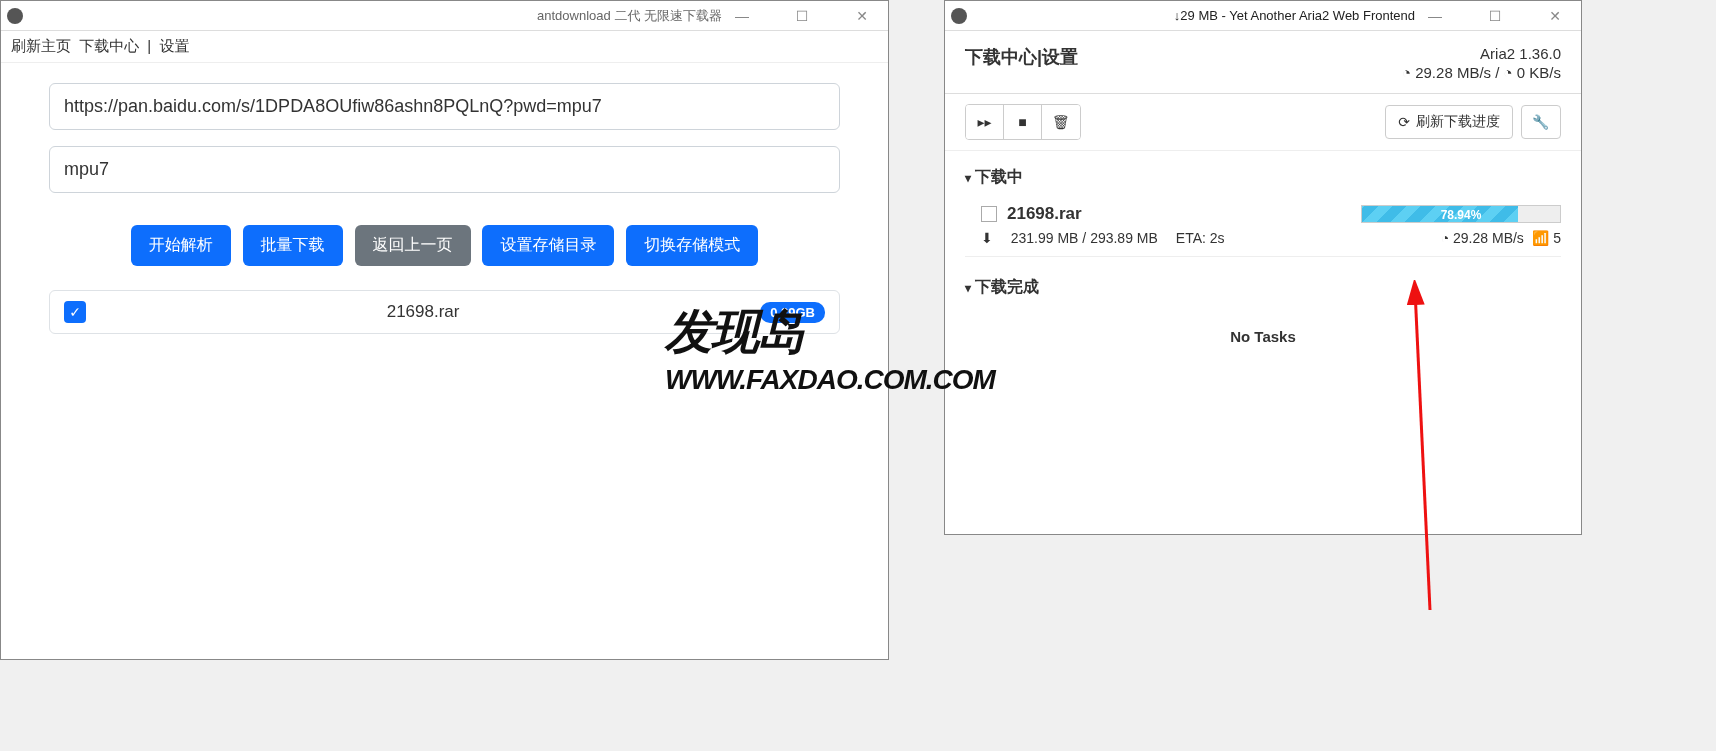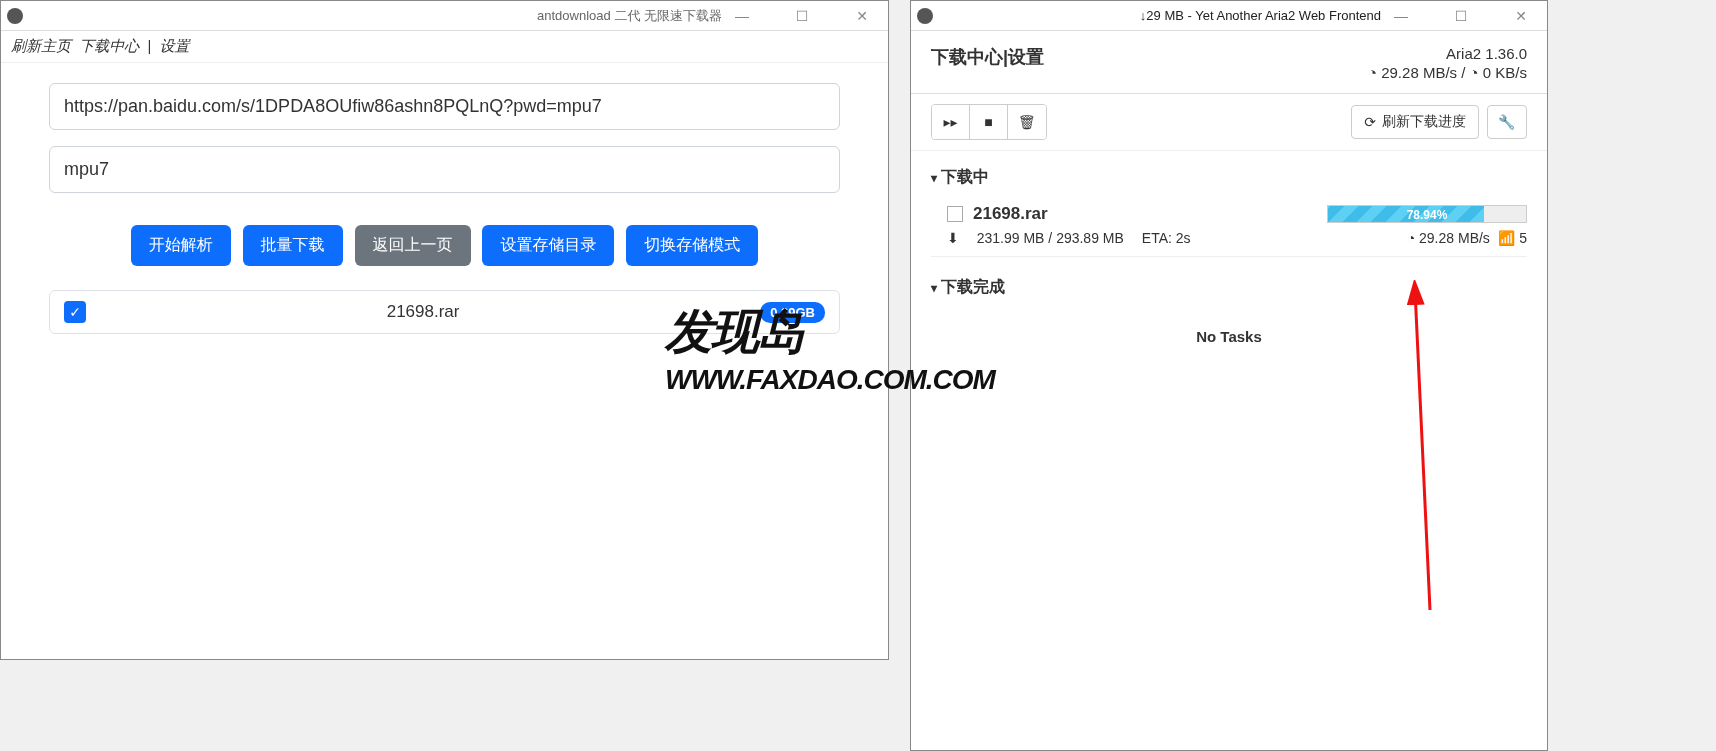"↓29 MB - Yet Another" .win-right { height: 751px -> 535px; left: 910px -> 944px }
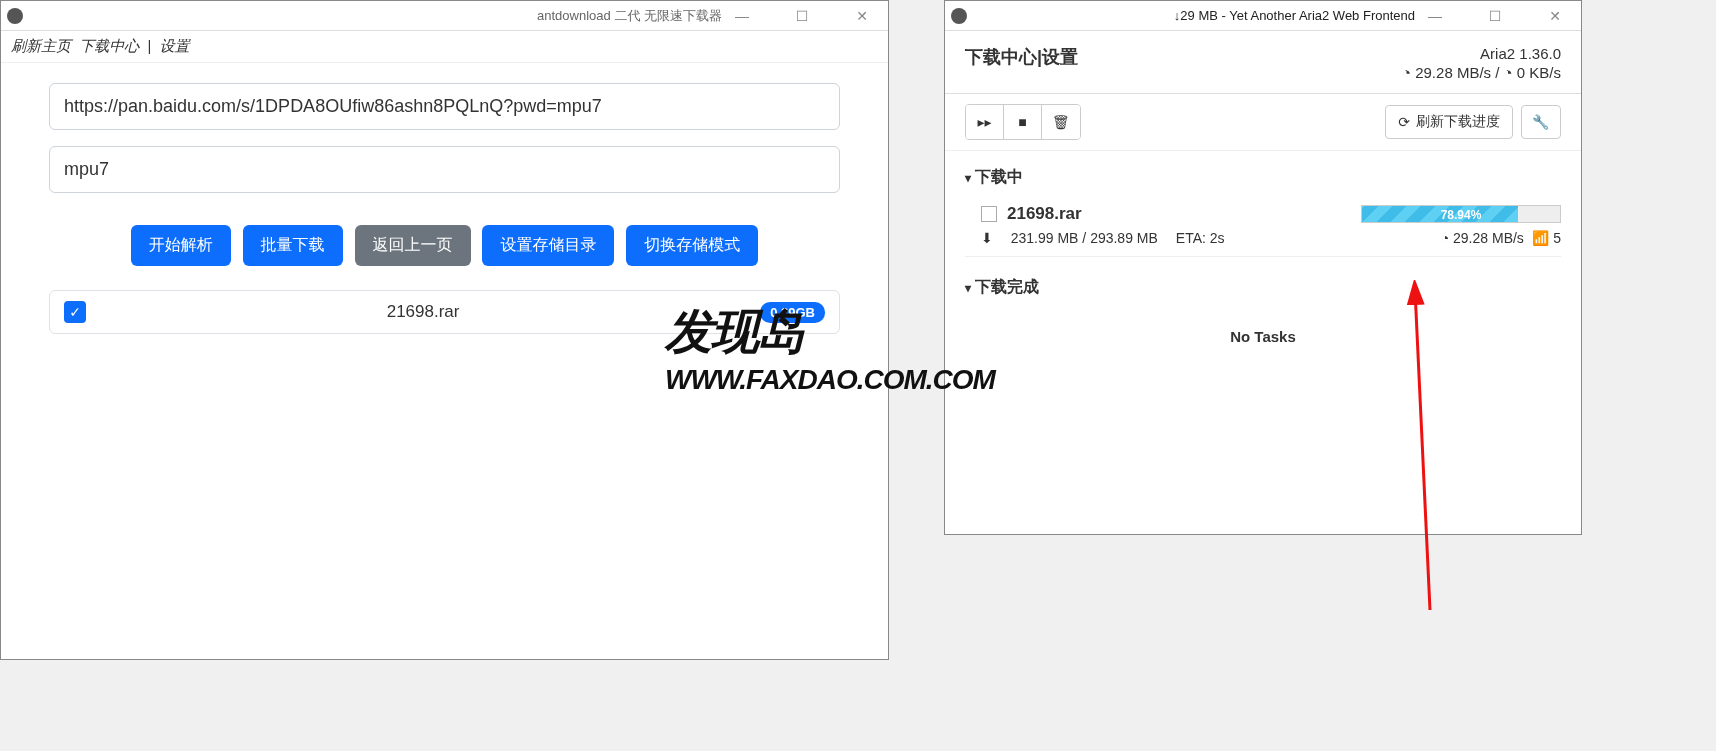"刷新主页 下载中心 | 设置" .menubar { font-style: italic -> none }
